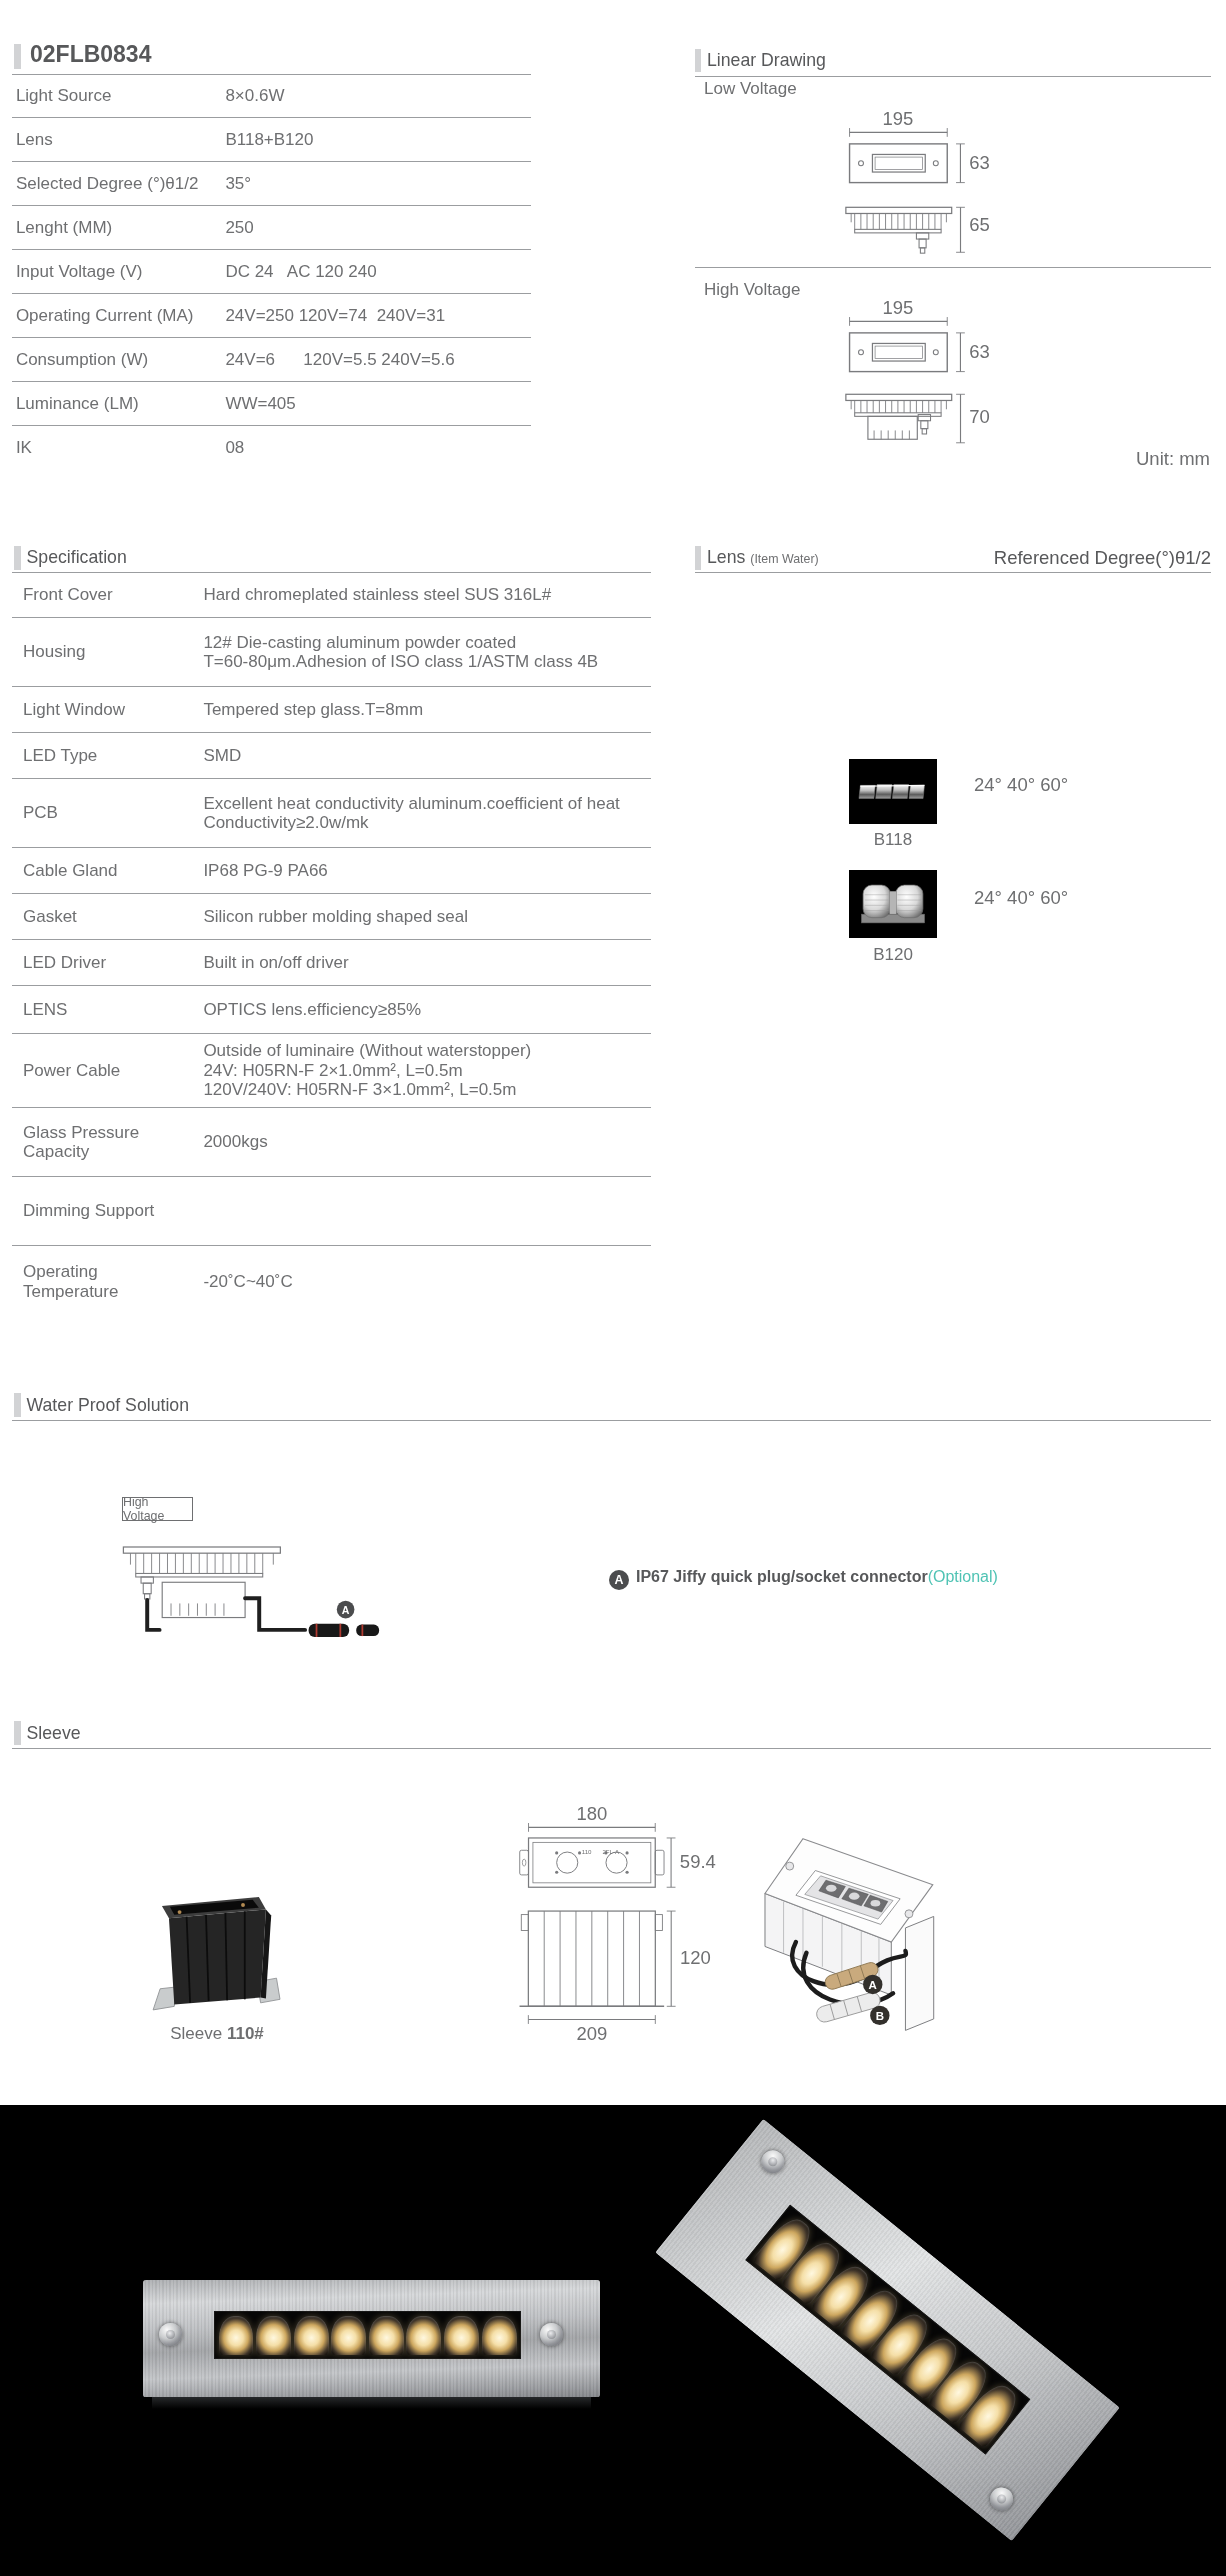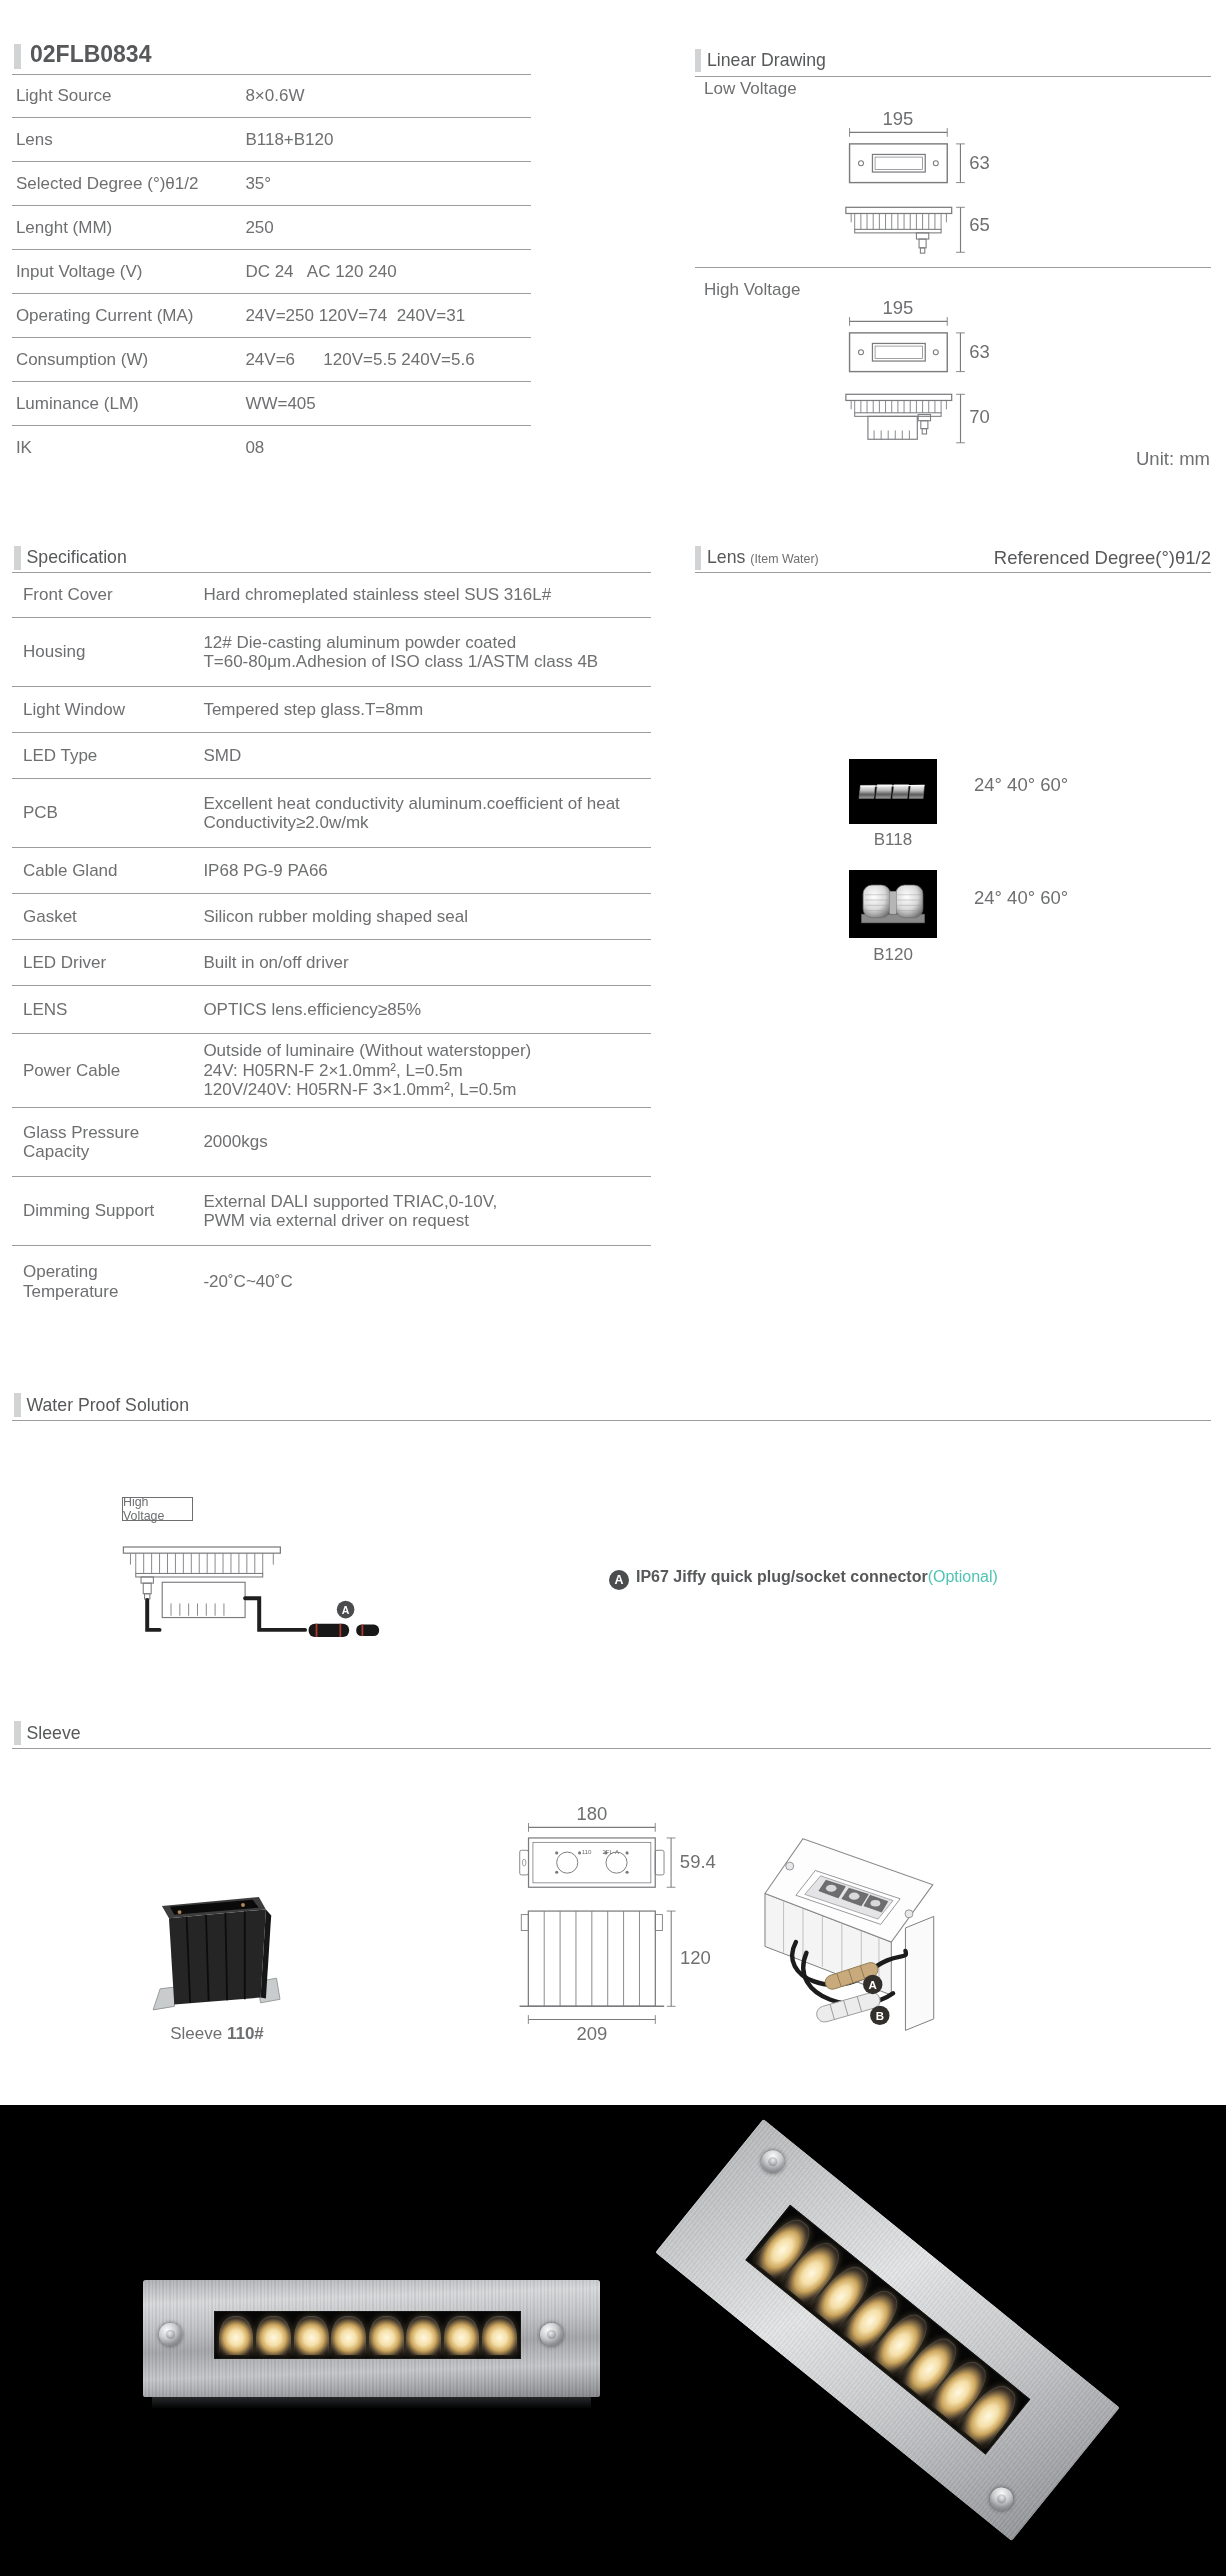"Light Source" .ov .row { gap: 20px -> none }
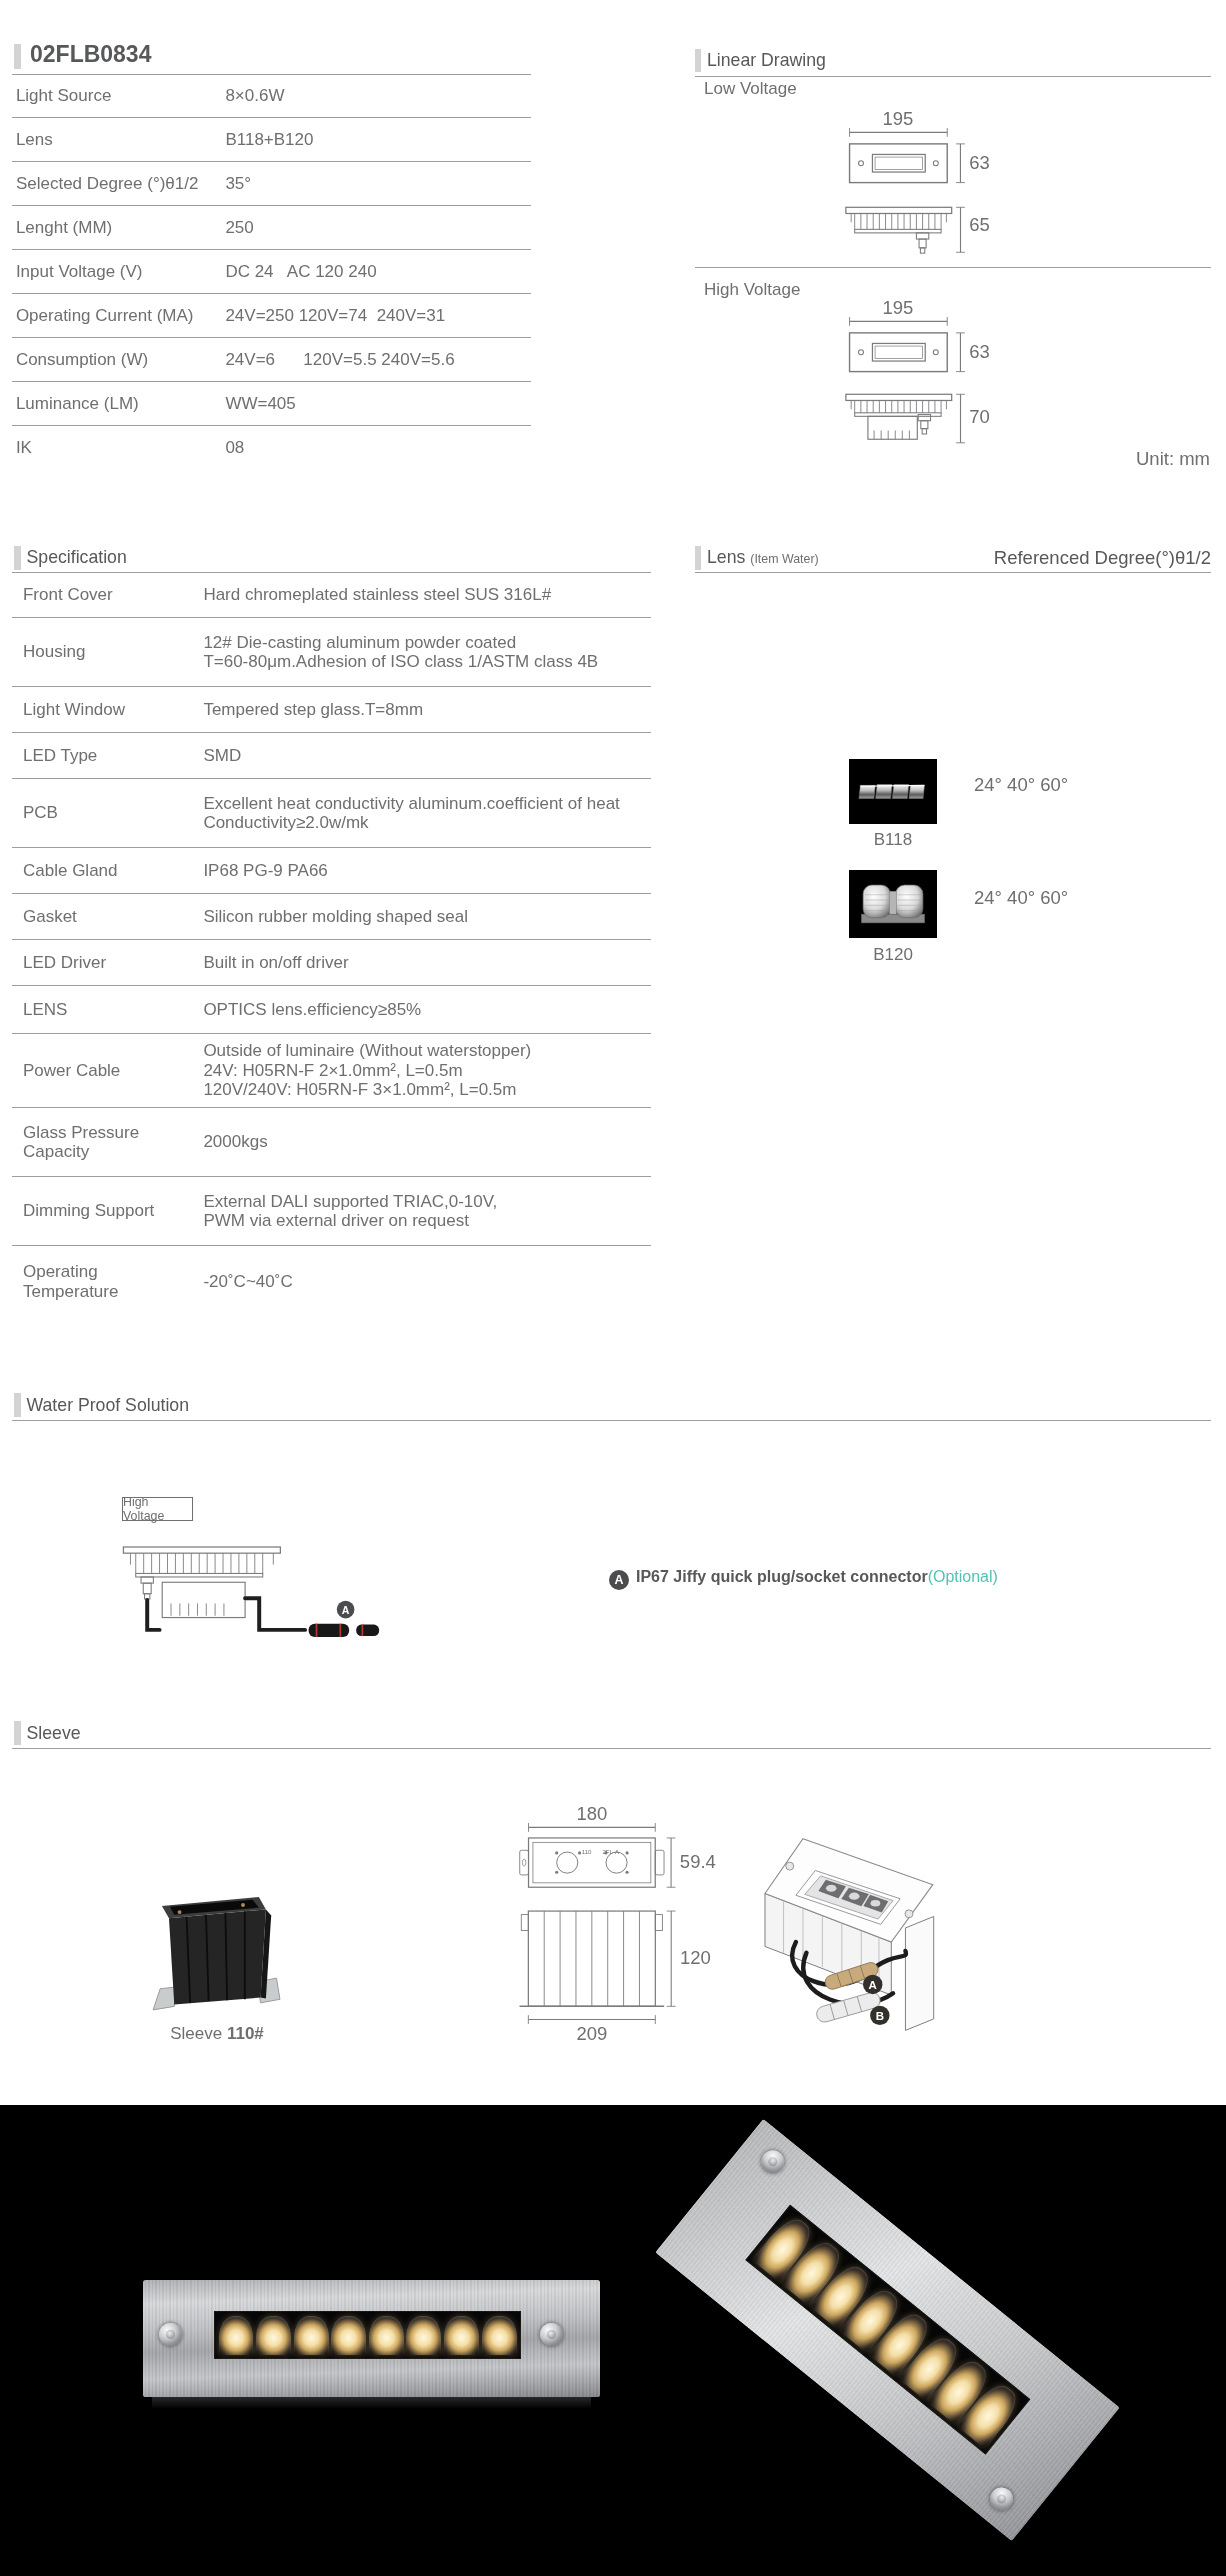"External DALI supported TRIAC,0-10V," div.val { html: <div>External DALI supported TRIAC,0-10V, PWM via external driver on request</div> -> none }
